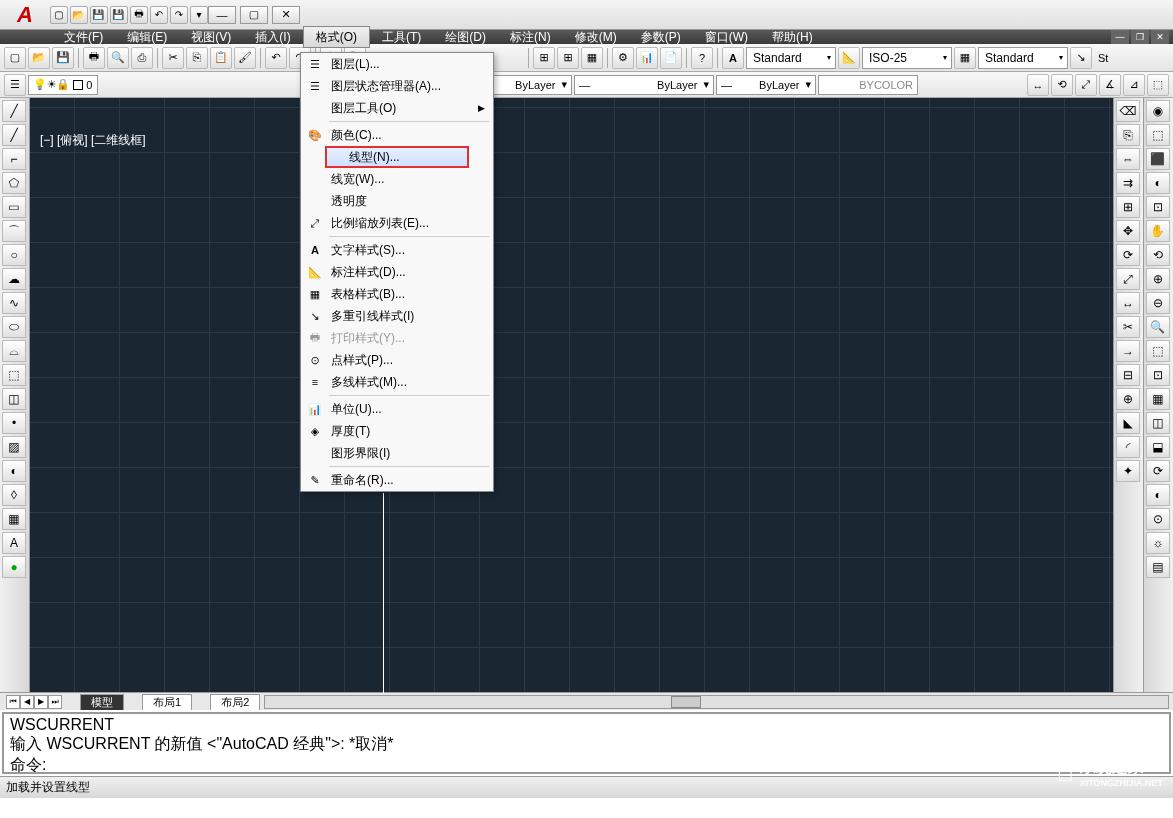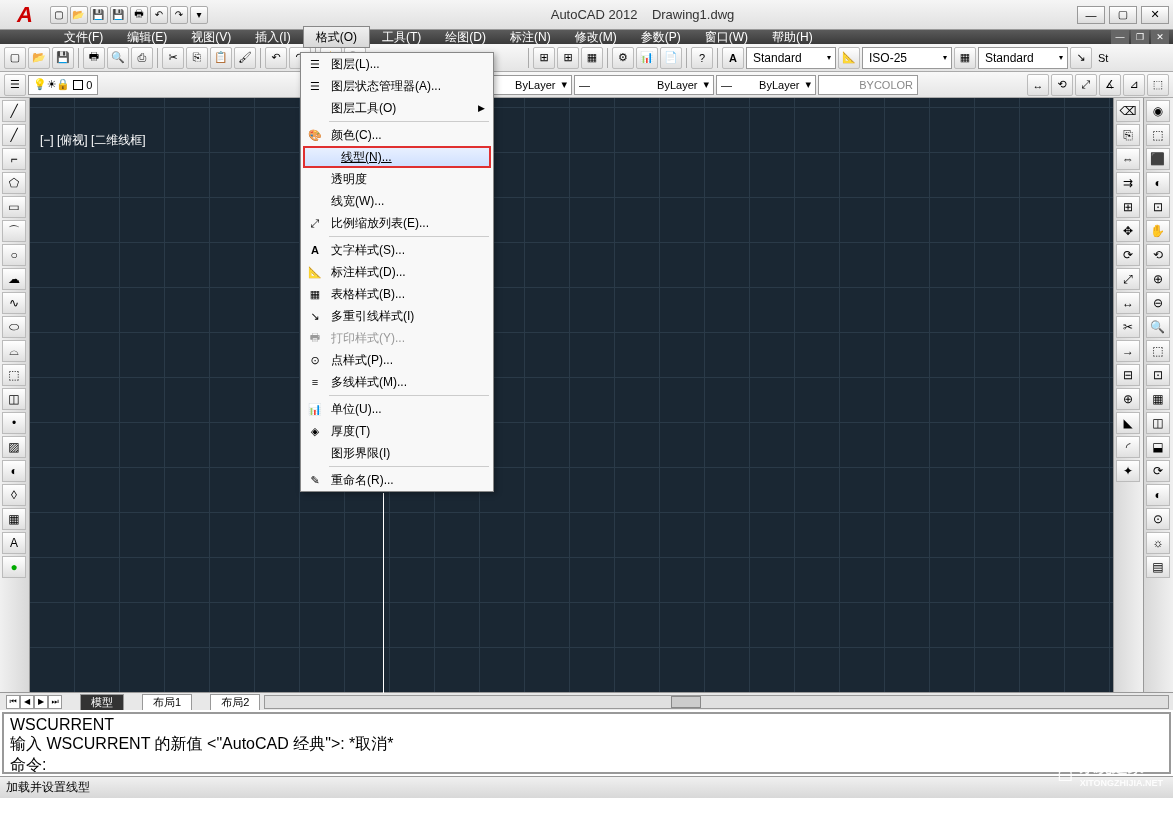"AutoCAD 2012 Drawing1.dwg" div.title-center { html: <div> <span>AutoCAD 2012</span>&nbsp;&nbsp;&nbsp;&nbsp;<span>Drawing1.dwg</span> </div> -> none }
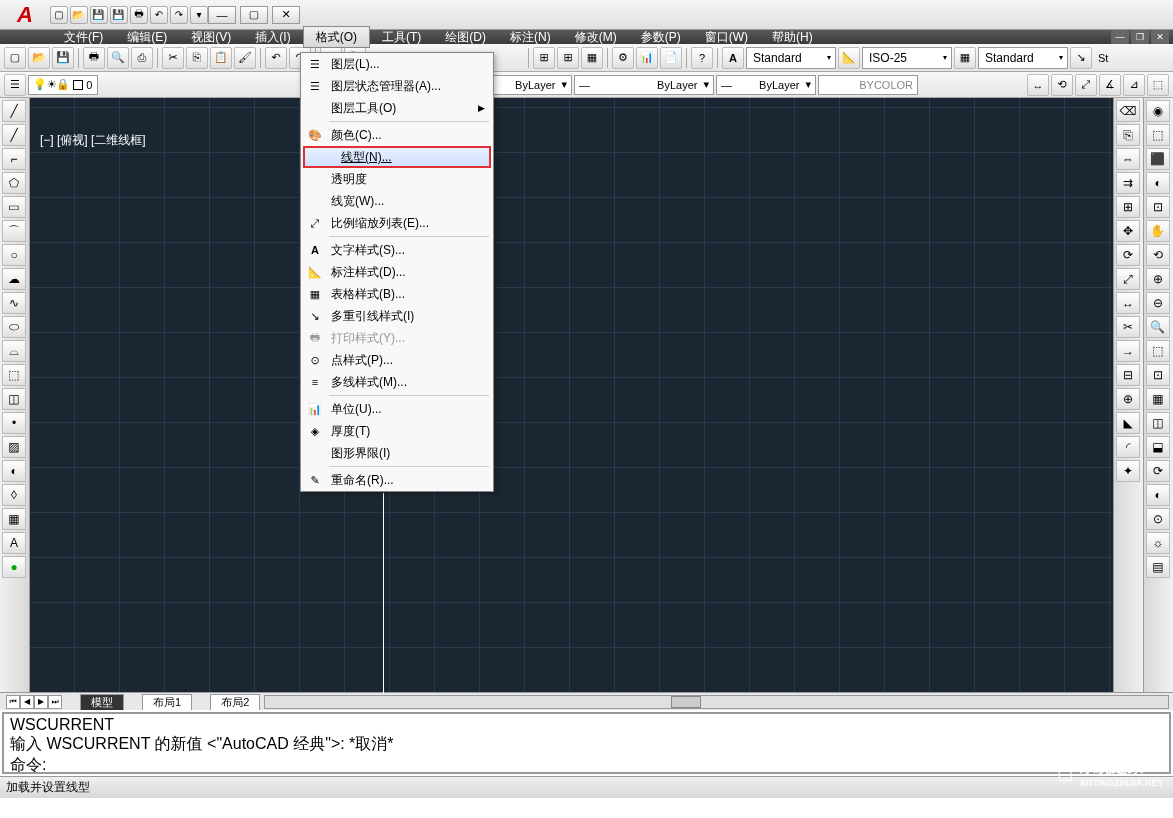"线型(N)..." .dd-item.highlight { margin: 0 2px -> 0 24px; padding-left: 36px -> 22px; text-decoration: underline -> none }
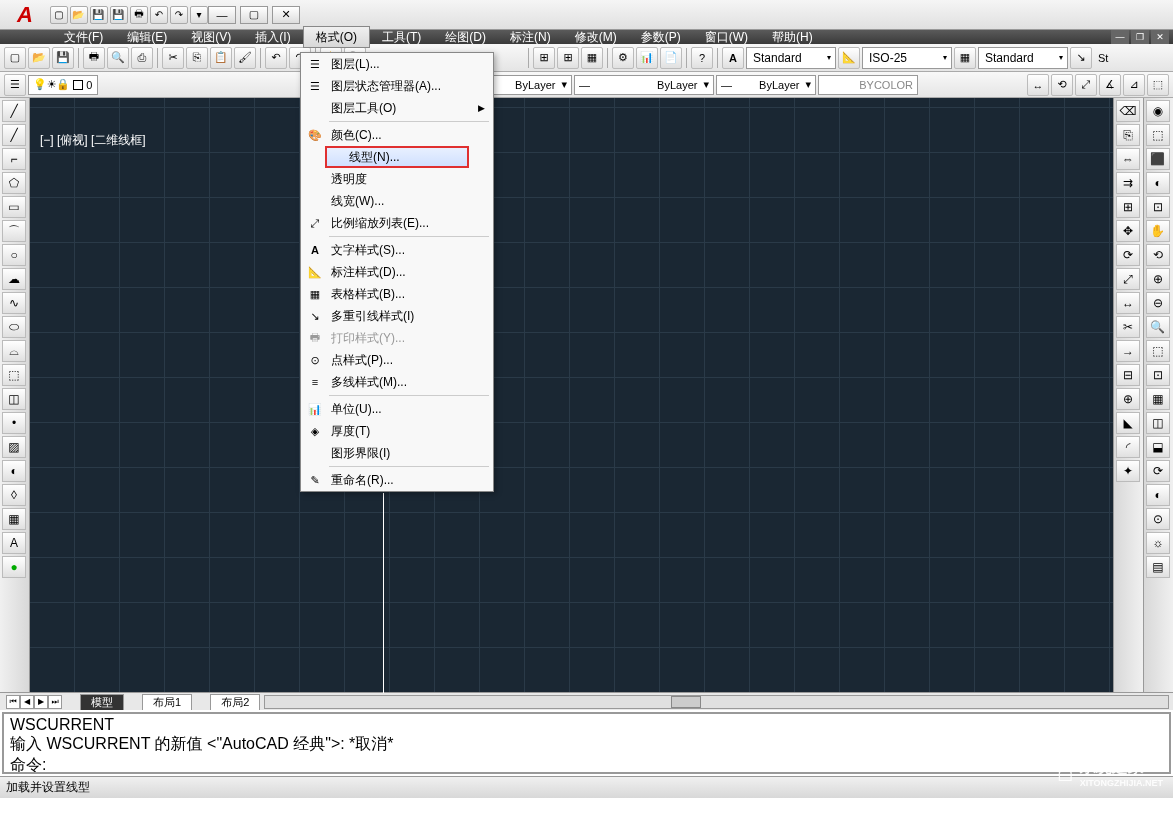"透明度" div.dd-item { order: before "线宽(W)..." -> after "线宽(W)..." }
